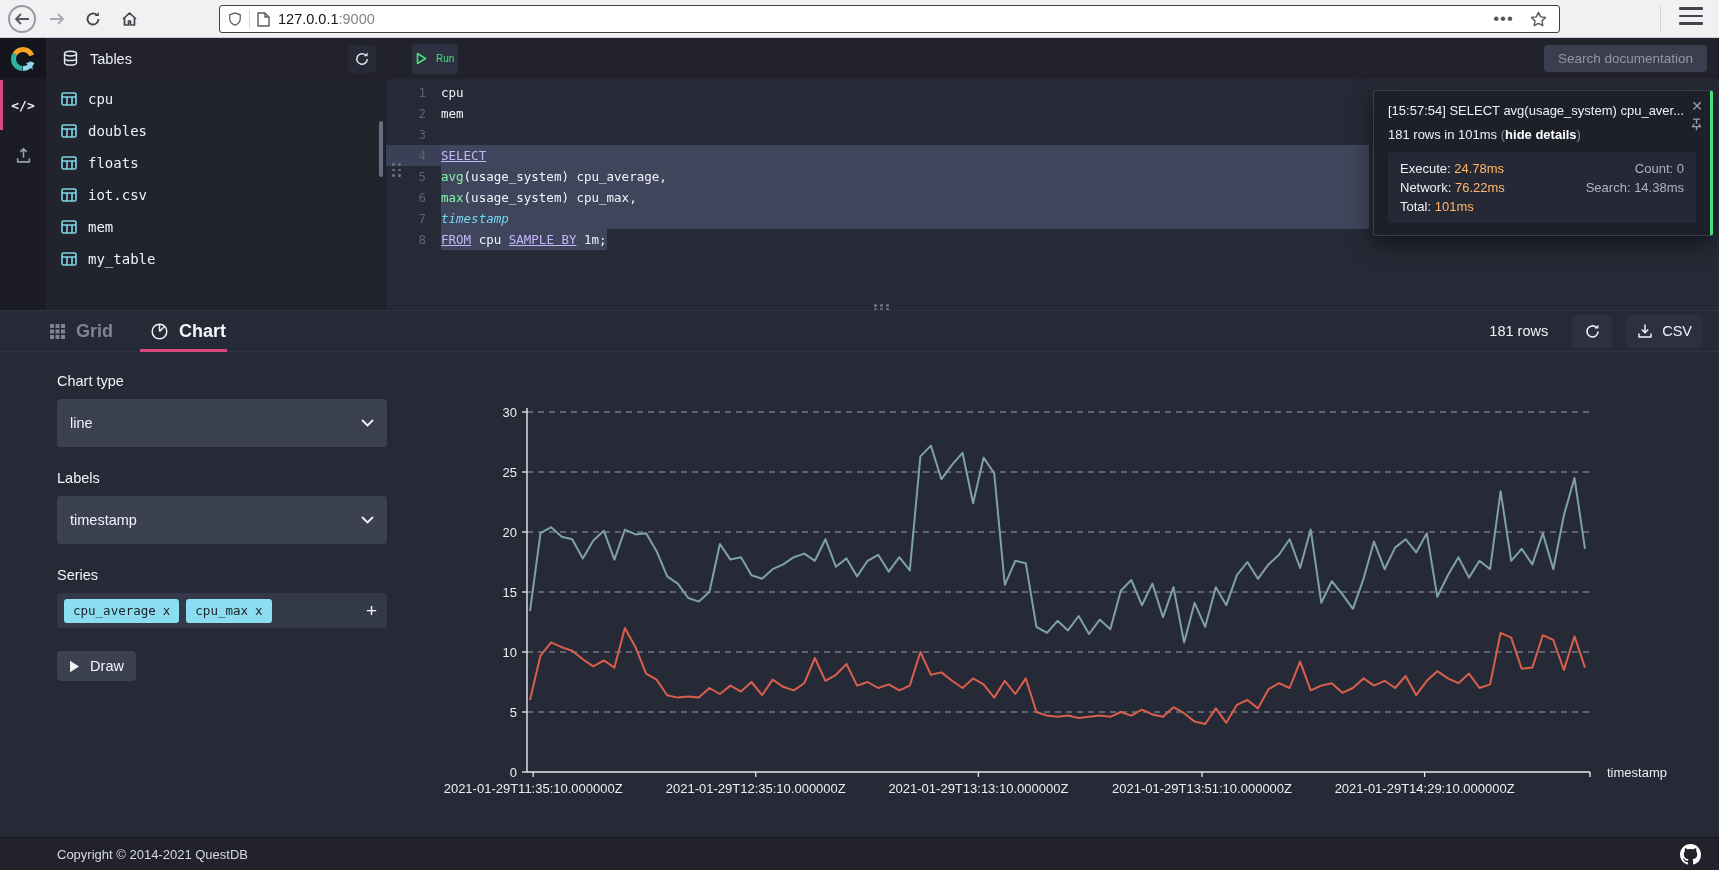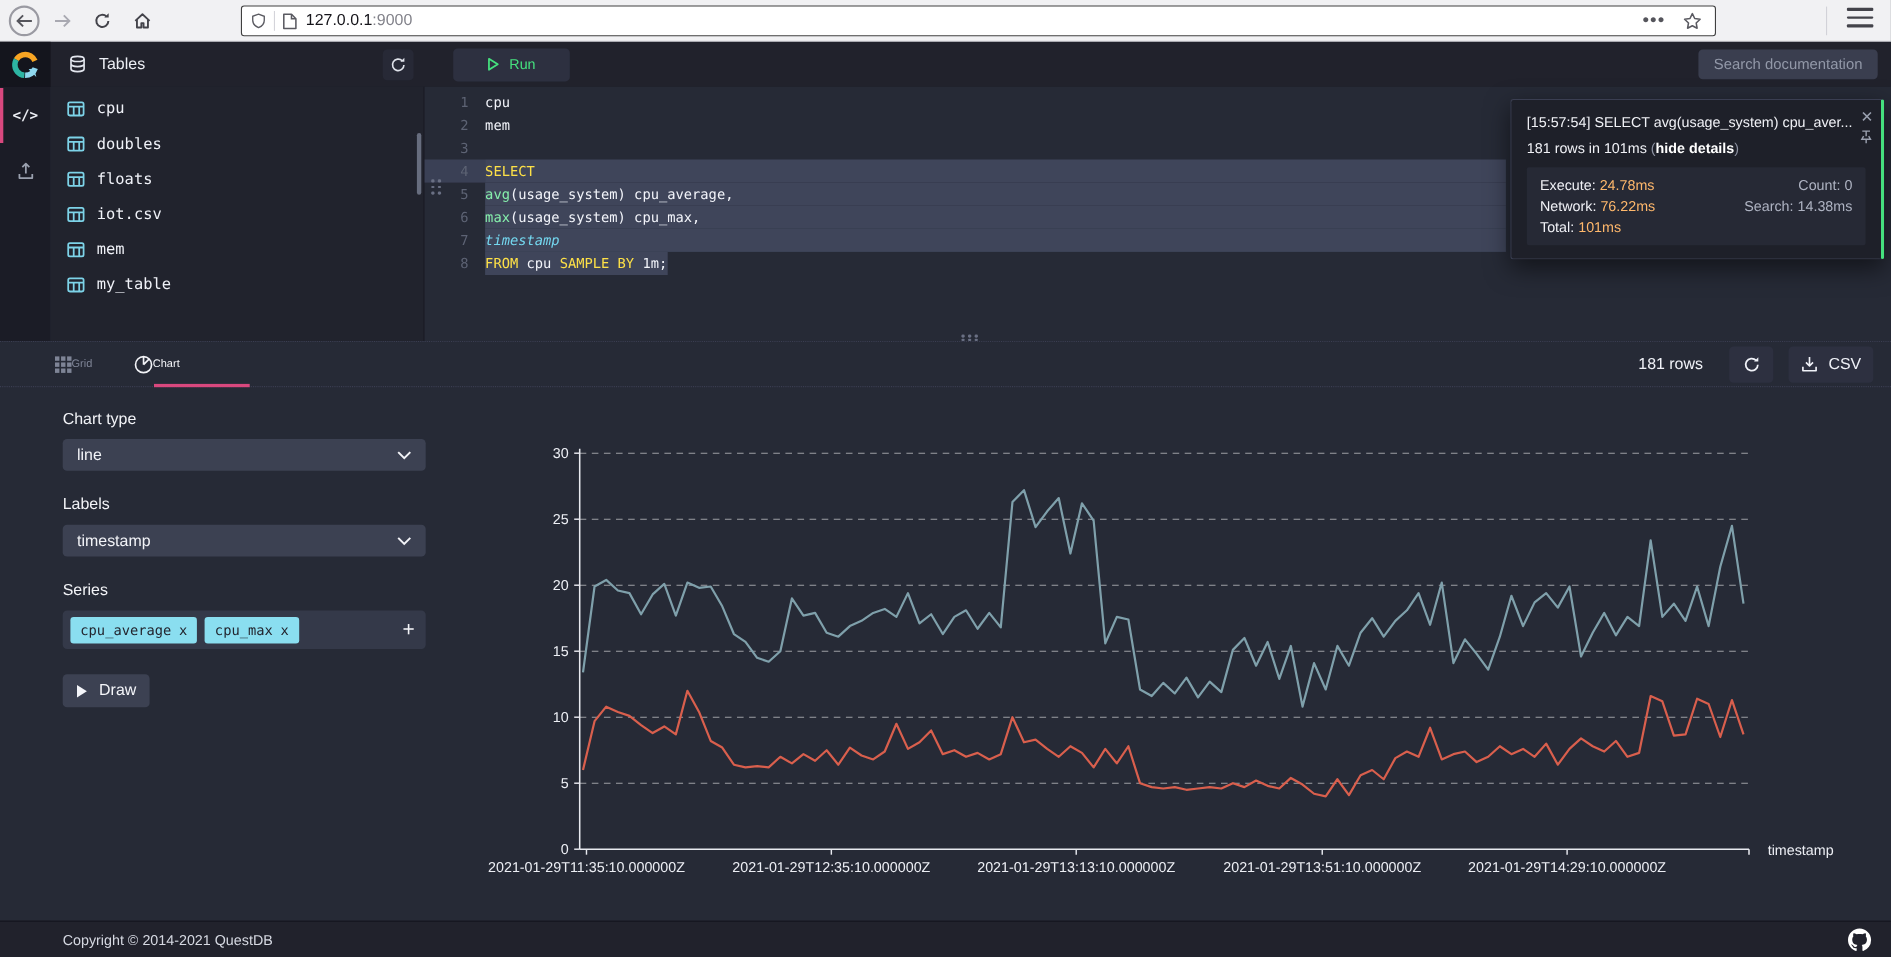"Run" .run-btn { font-size: 13px -> 10px; padding: 0 31px -> 0 4px }
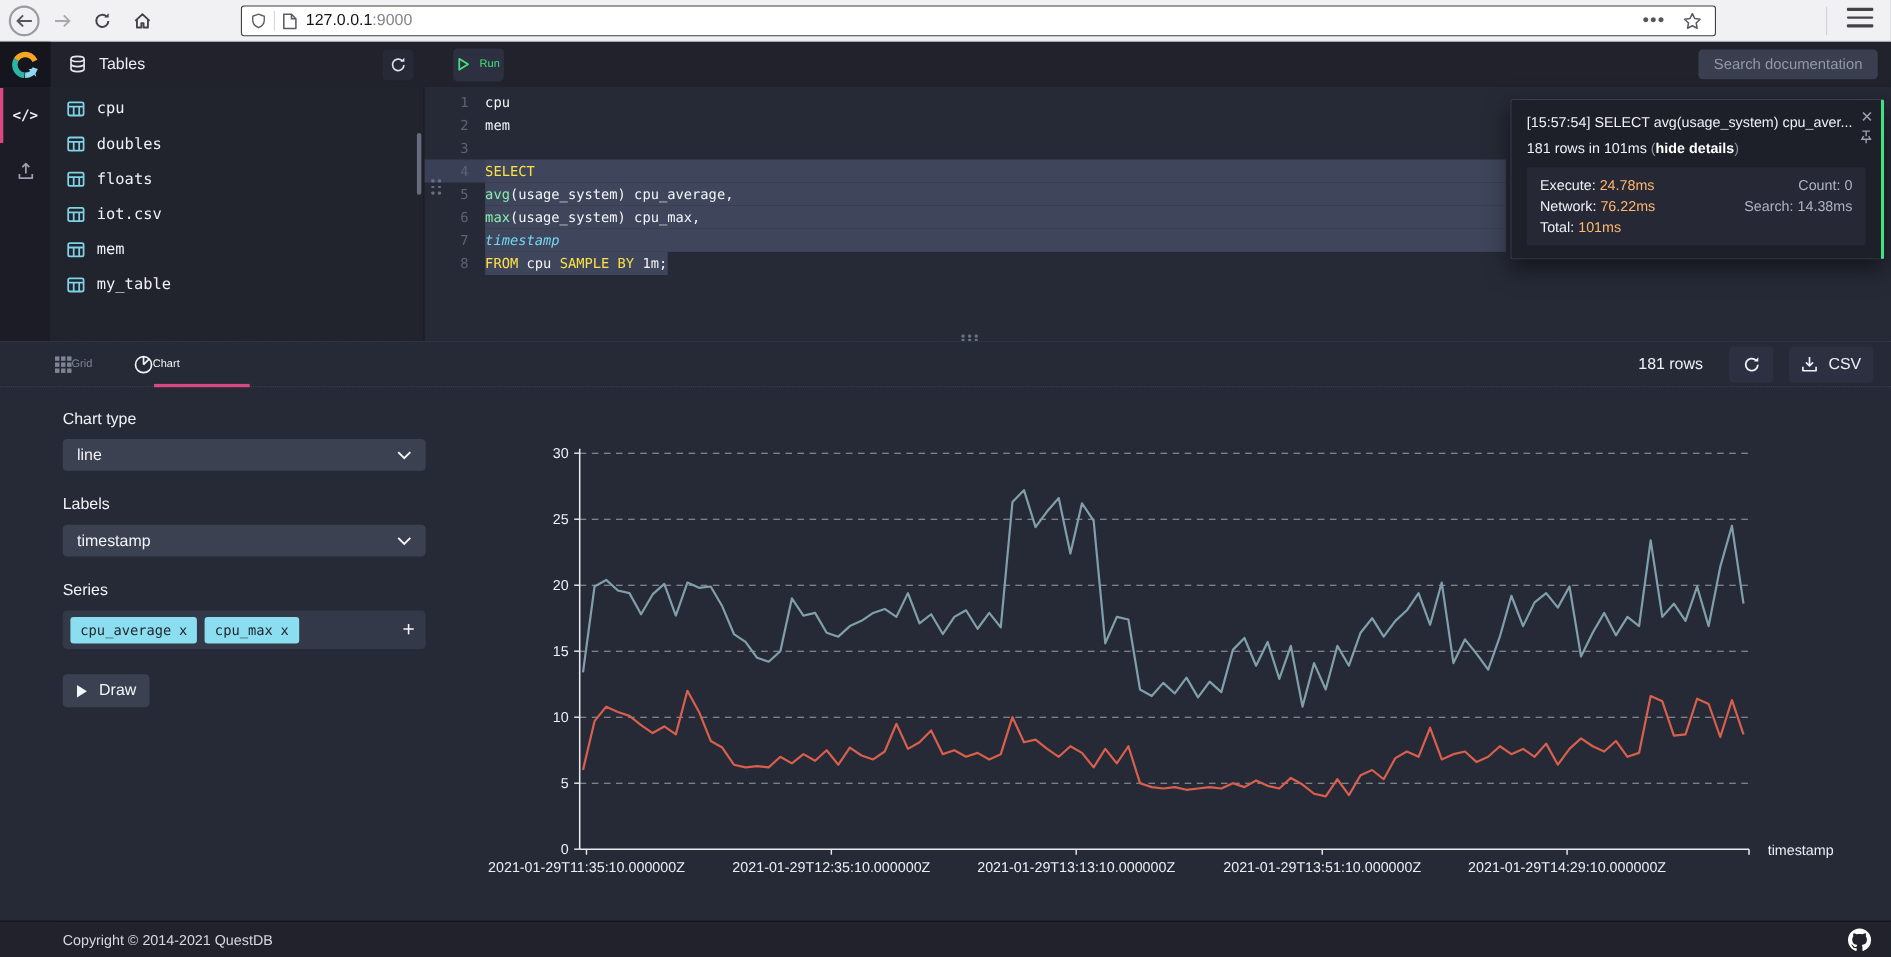"SELECT" .seg-kw { color: #fde047 -> #c4b5fd; text-decoration: none -> underline }
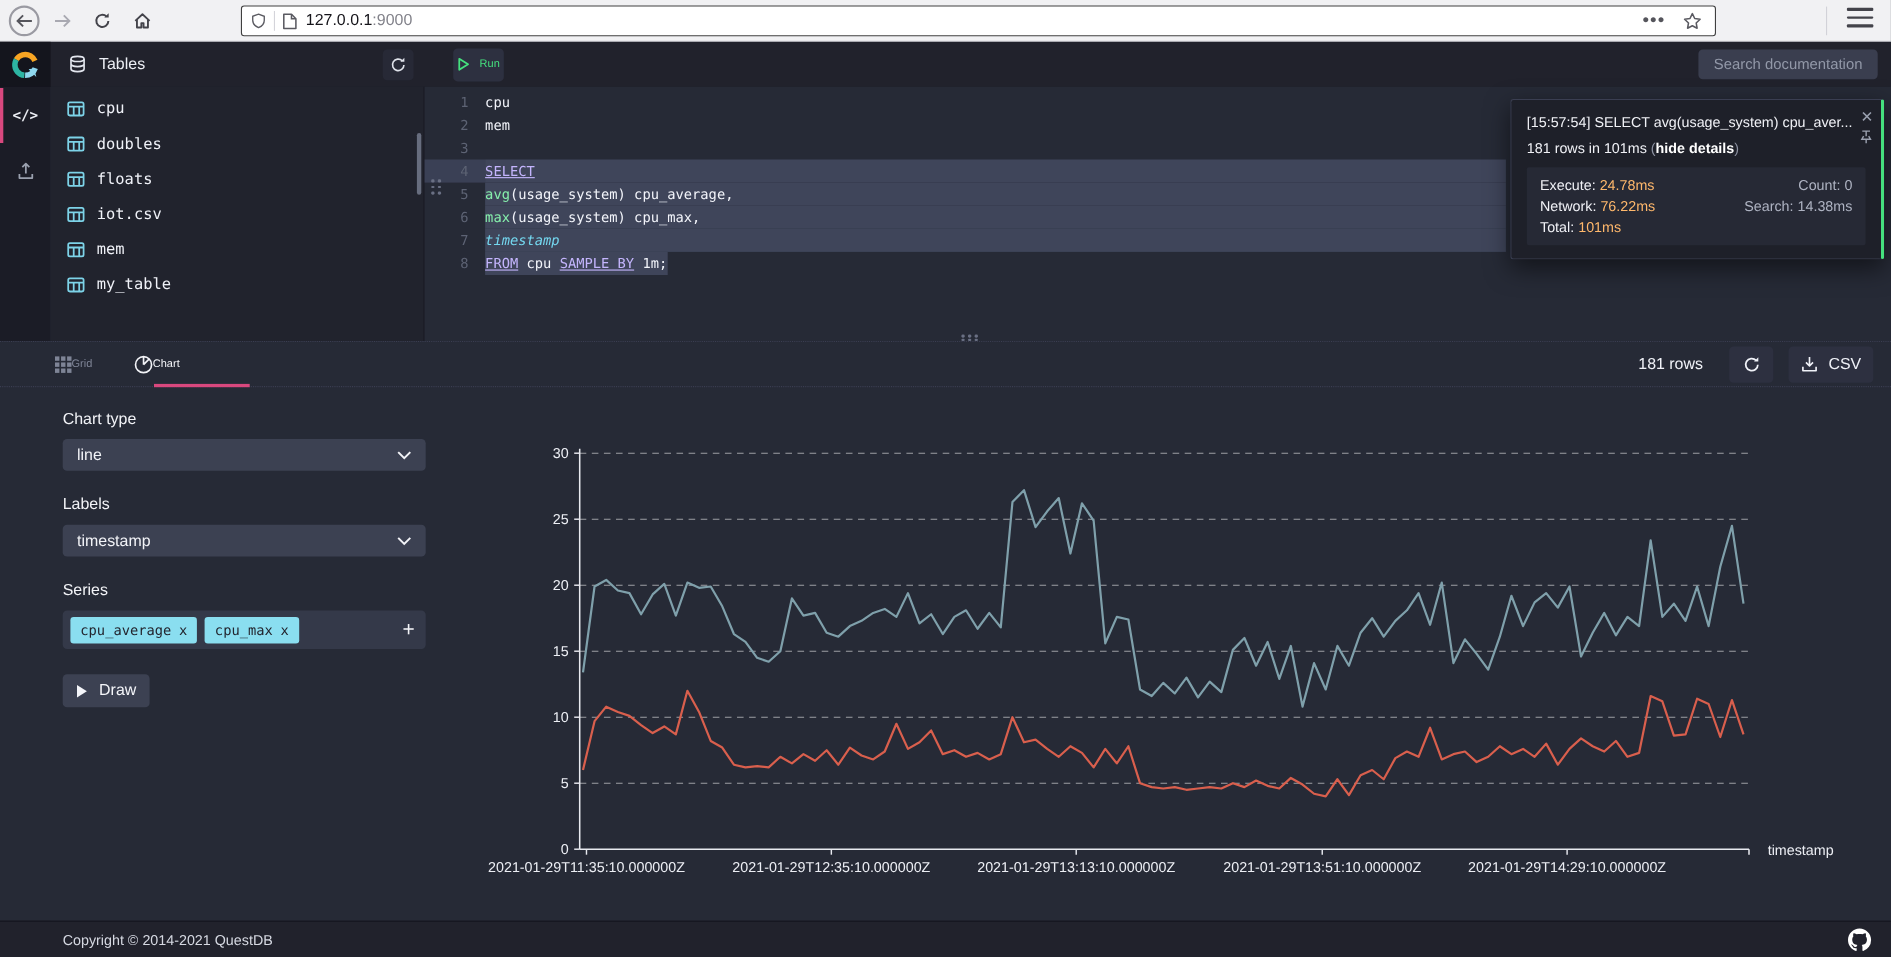"Grid" .tab { font-size: 10px -> 18px; font-weight: none -> bold; gap: none -> 11px }
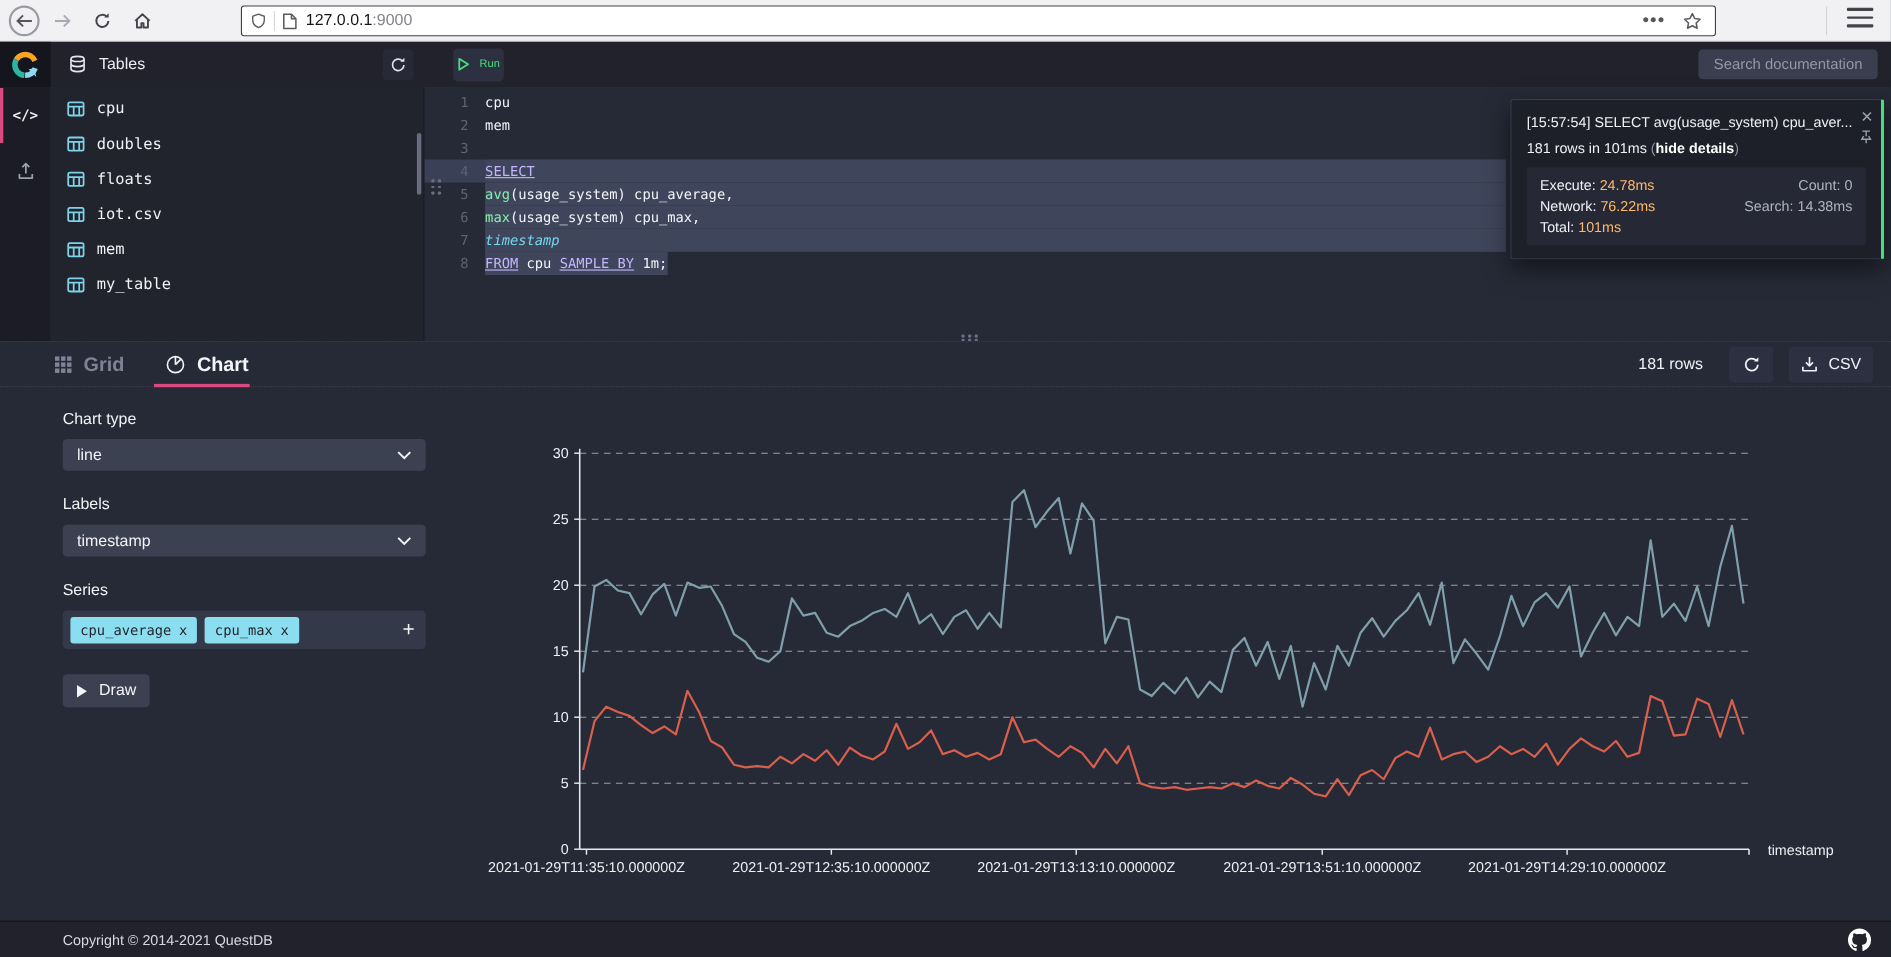"line" .dropdown { height: 29px -> 48px }
